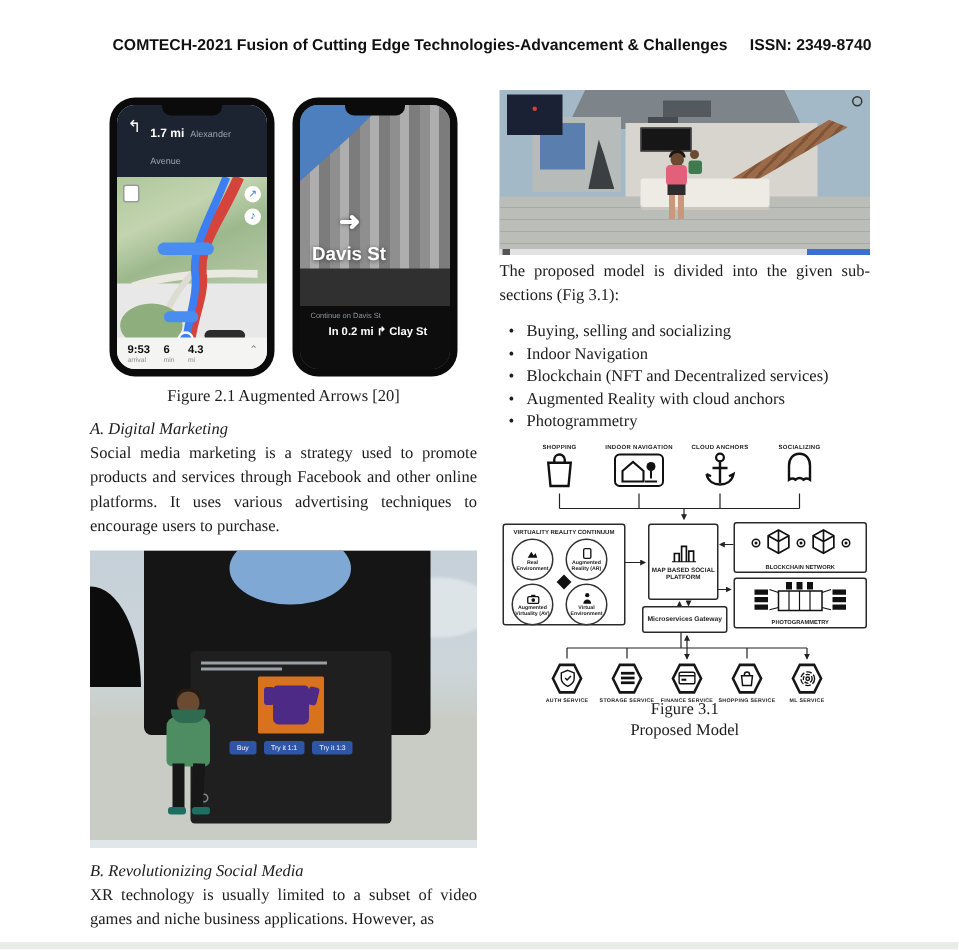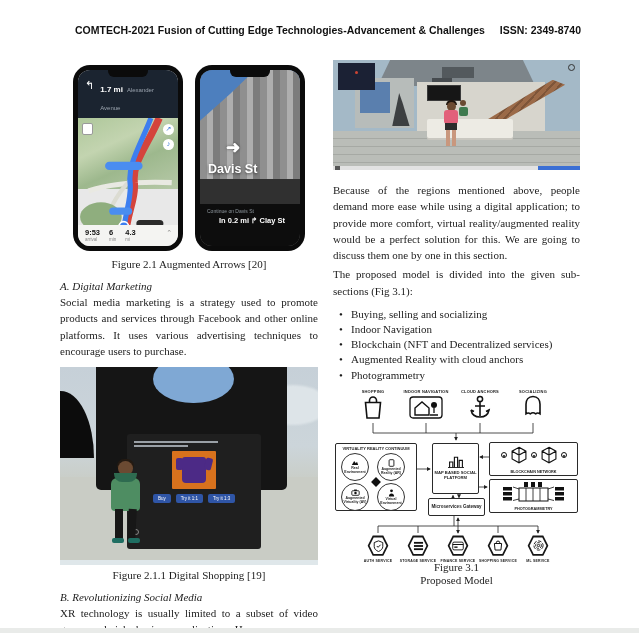"Because of the regions mentioned" p.body { html: <p>Because of the regions mentioned above, people demand more ease while using a digital application; to provide more comfort, virtual reality/augmented reality would be a perfect solution for this. We are going to discuss them one by one in this section.</p> -> none }
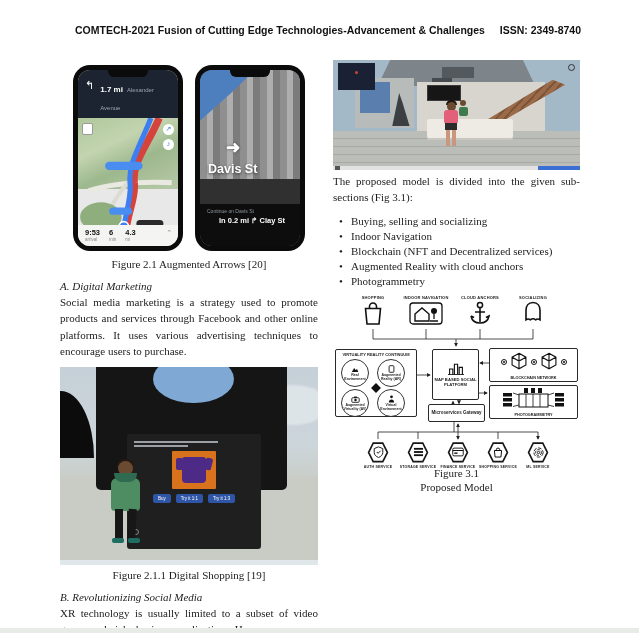"Figure 2.1.1 Digital Shopping [19]" div.caption { html: <div>Figure 2.1.1 Digital Shopping [19]</div> -> none }
